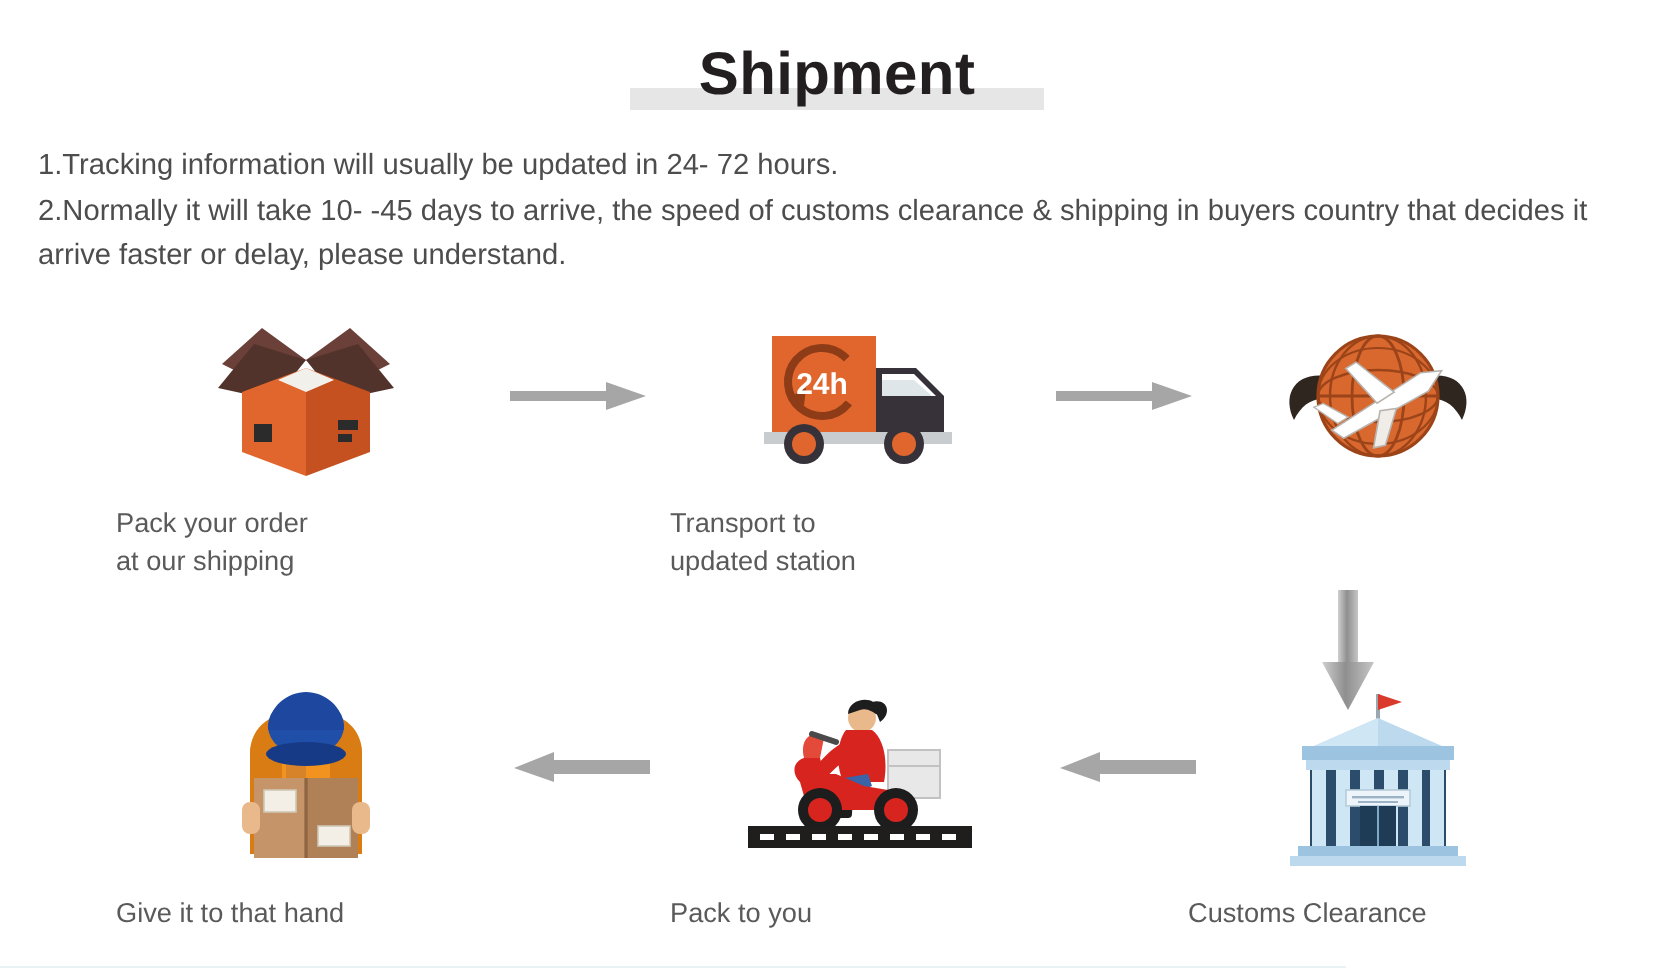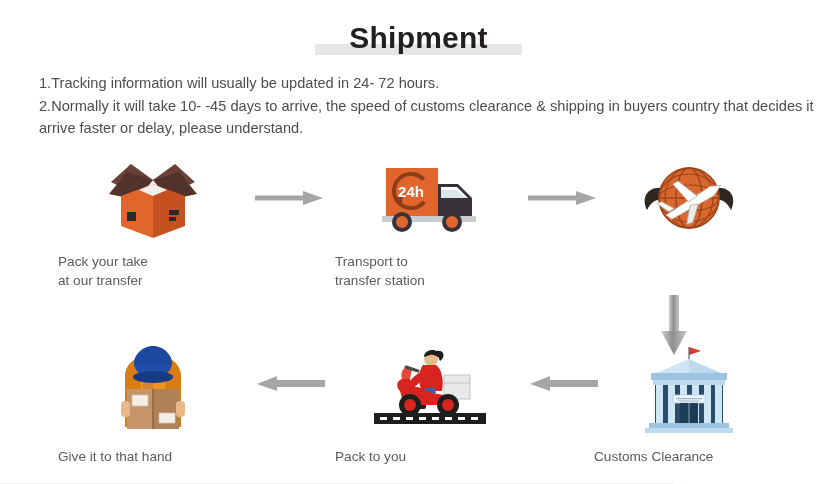"1.Tracking information will usually be" .notes { left: 39px -> 19px }
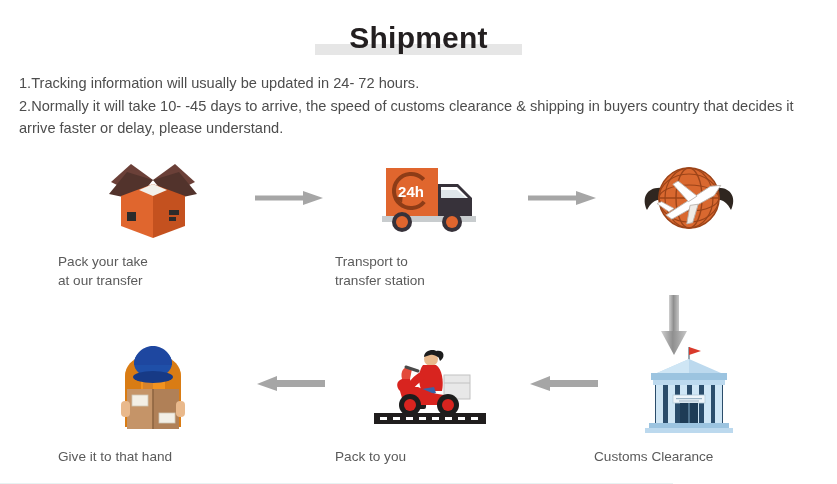"Pack your take" span { text: take -> order }
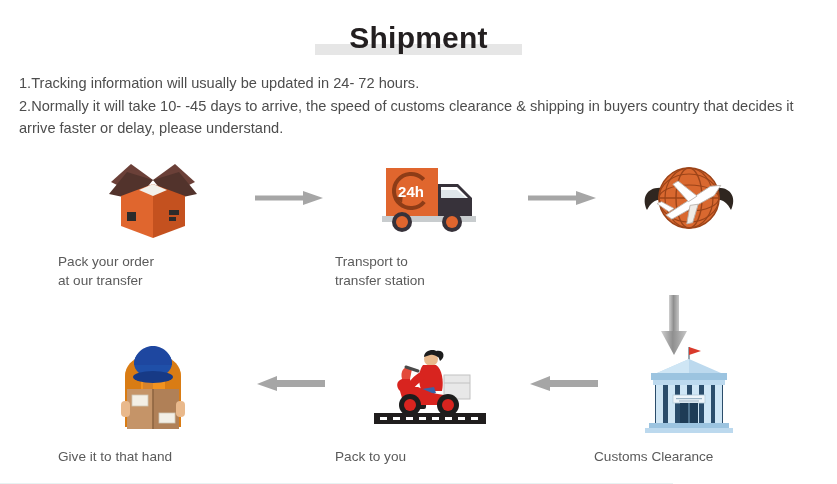"at our transfer" span { text: transfer -> shipping }
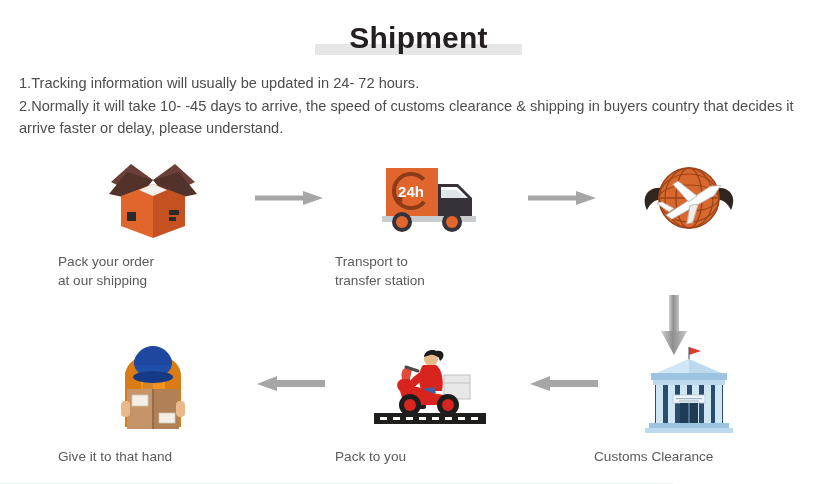"transfer station" span { text: transfer -> updated }
